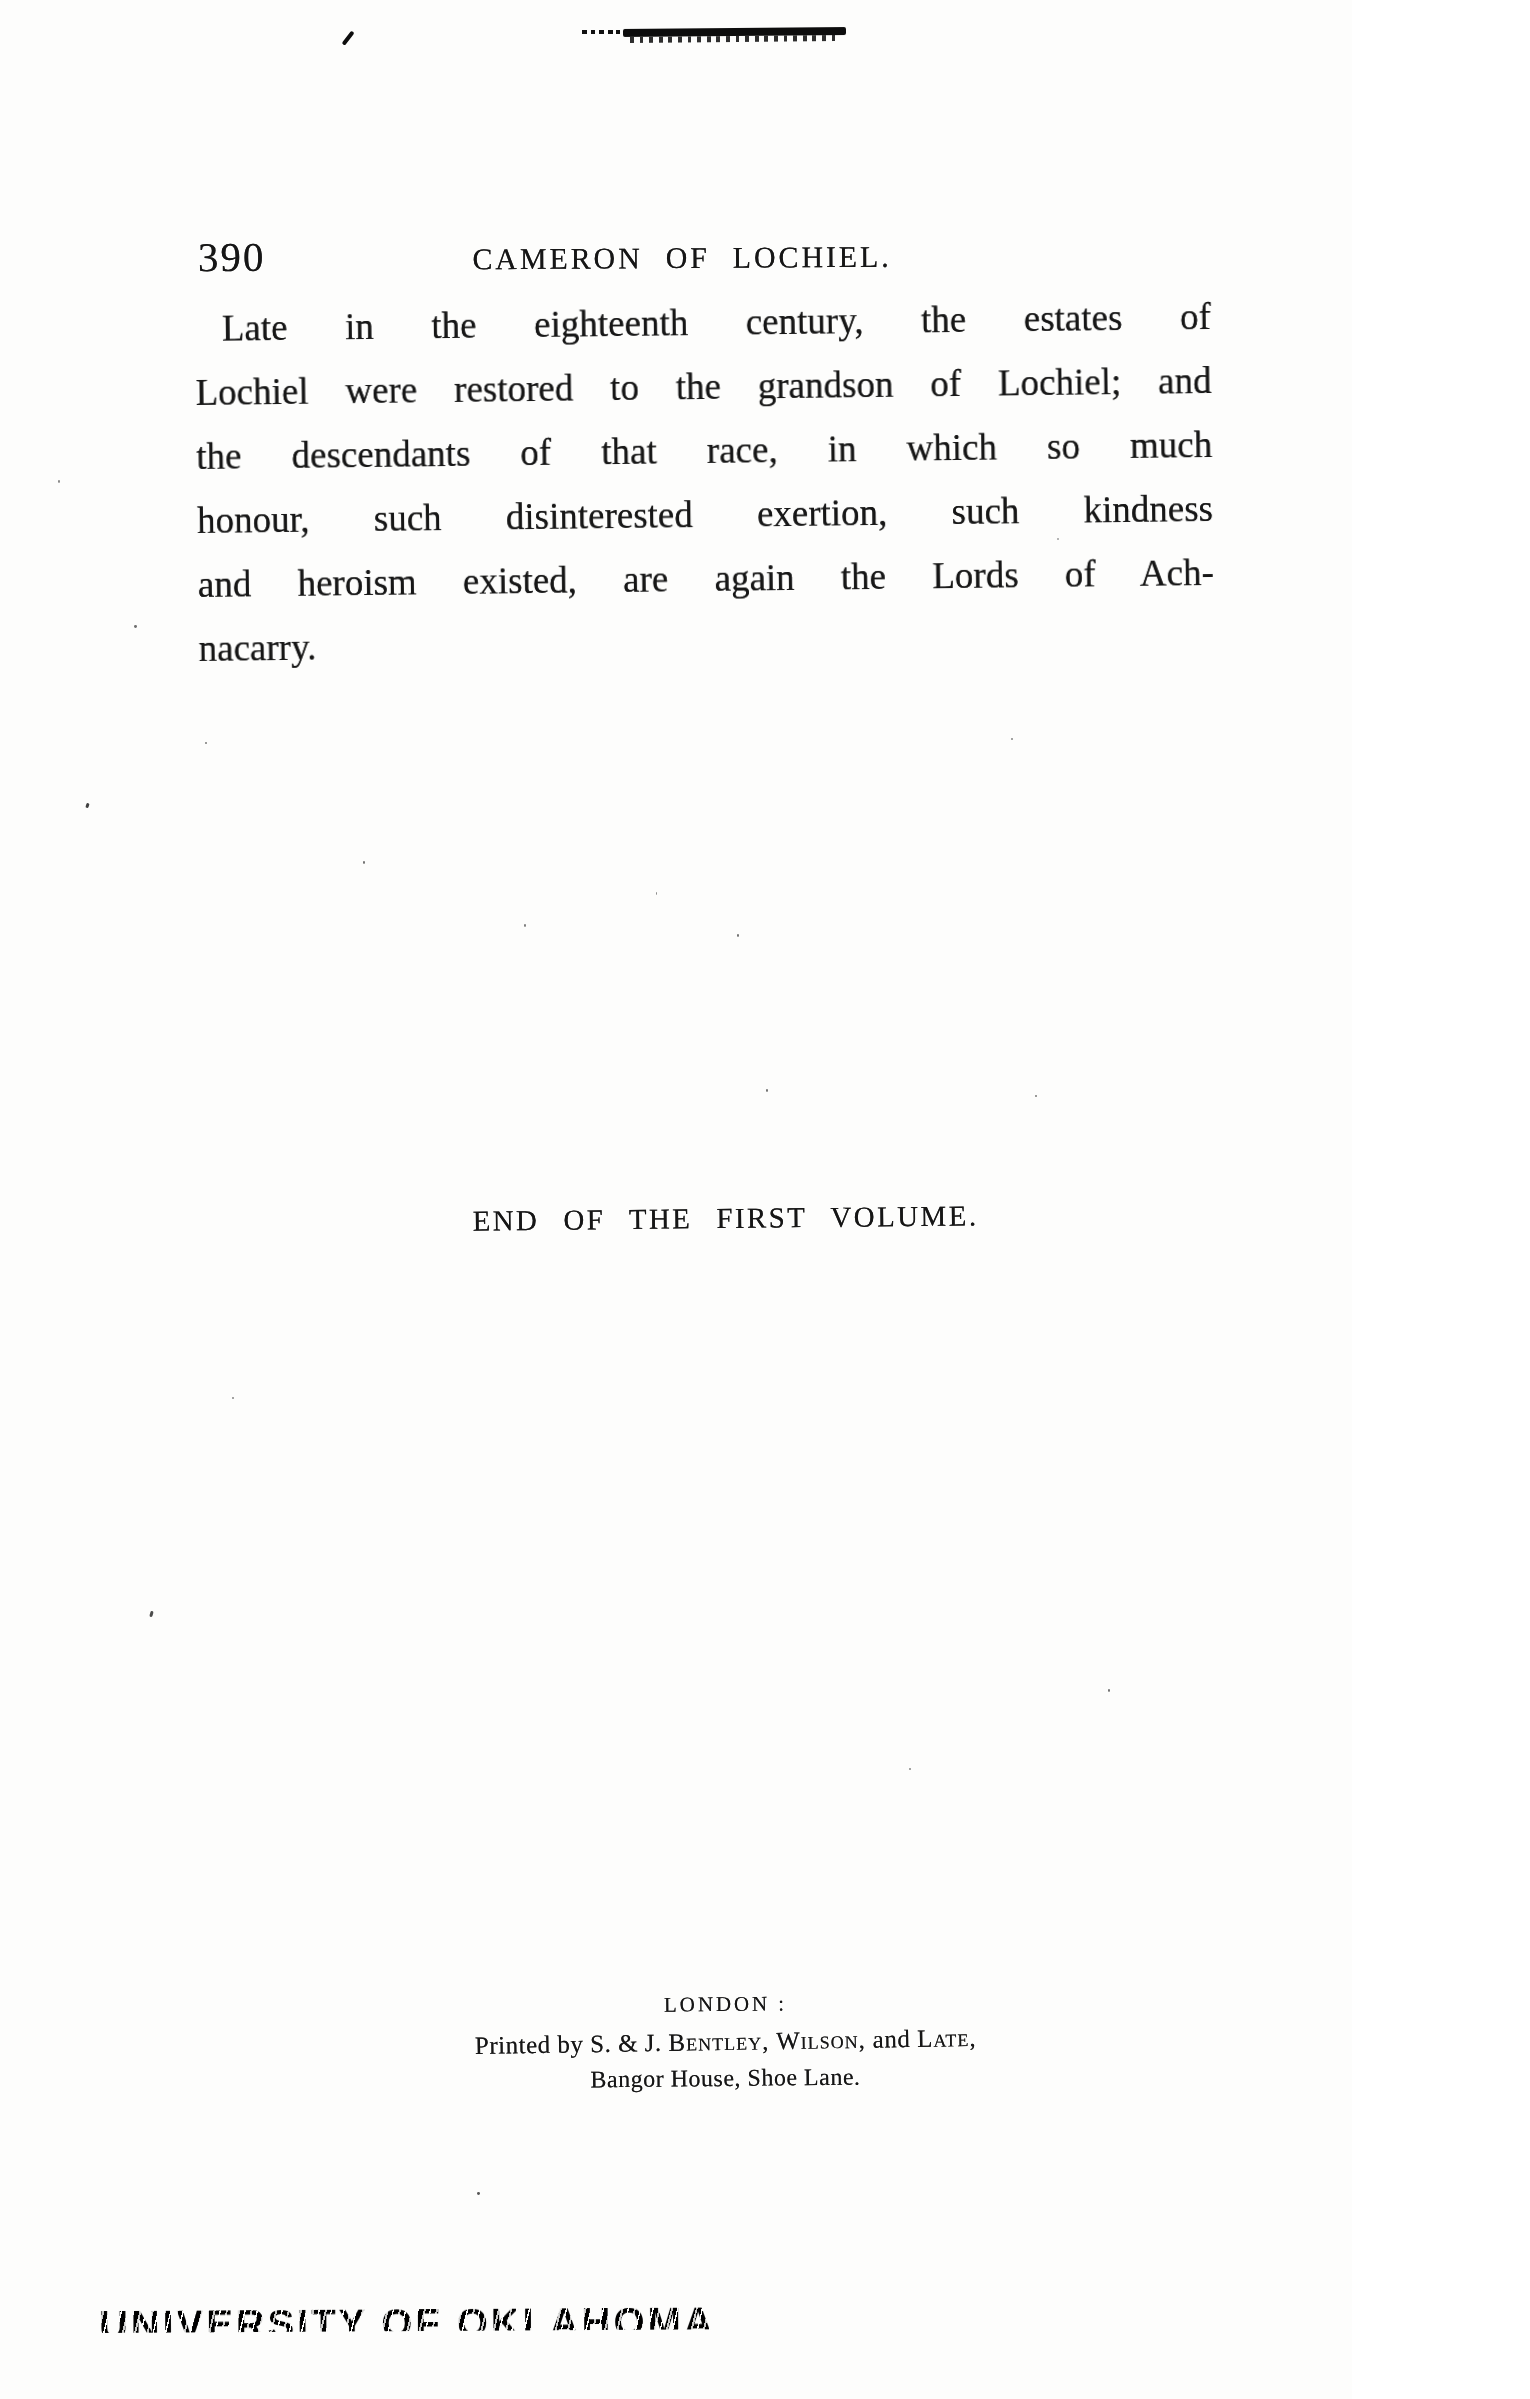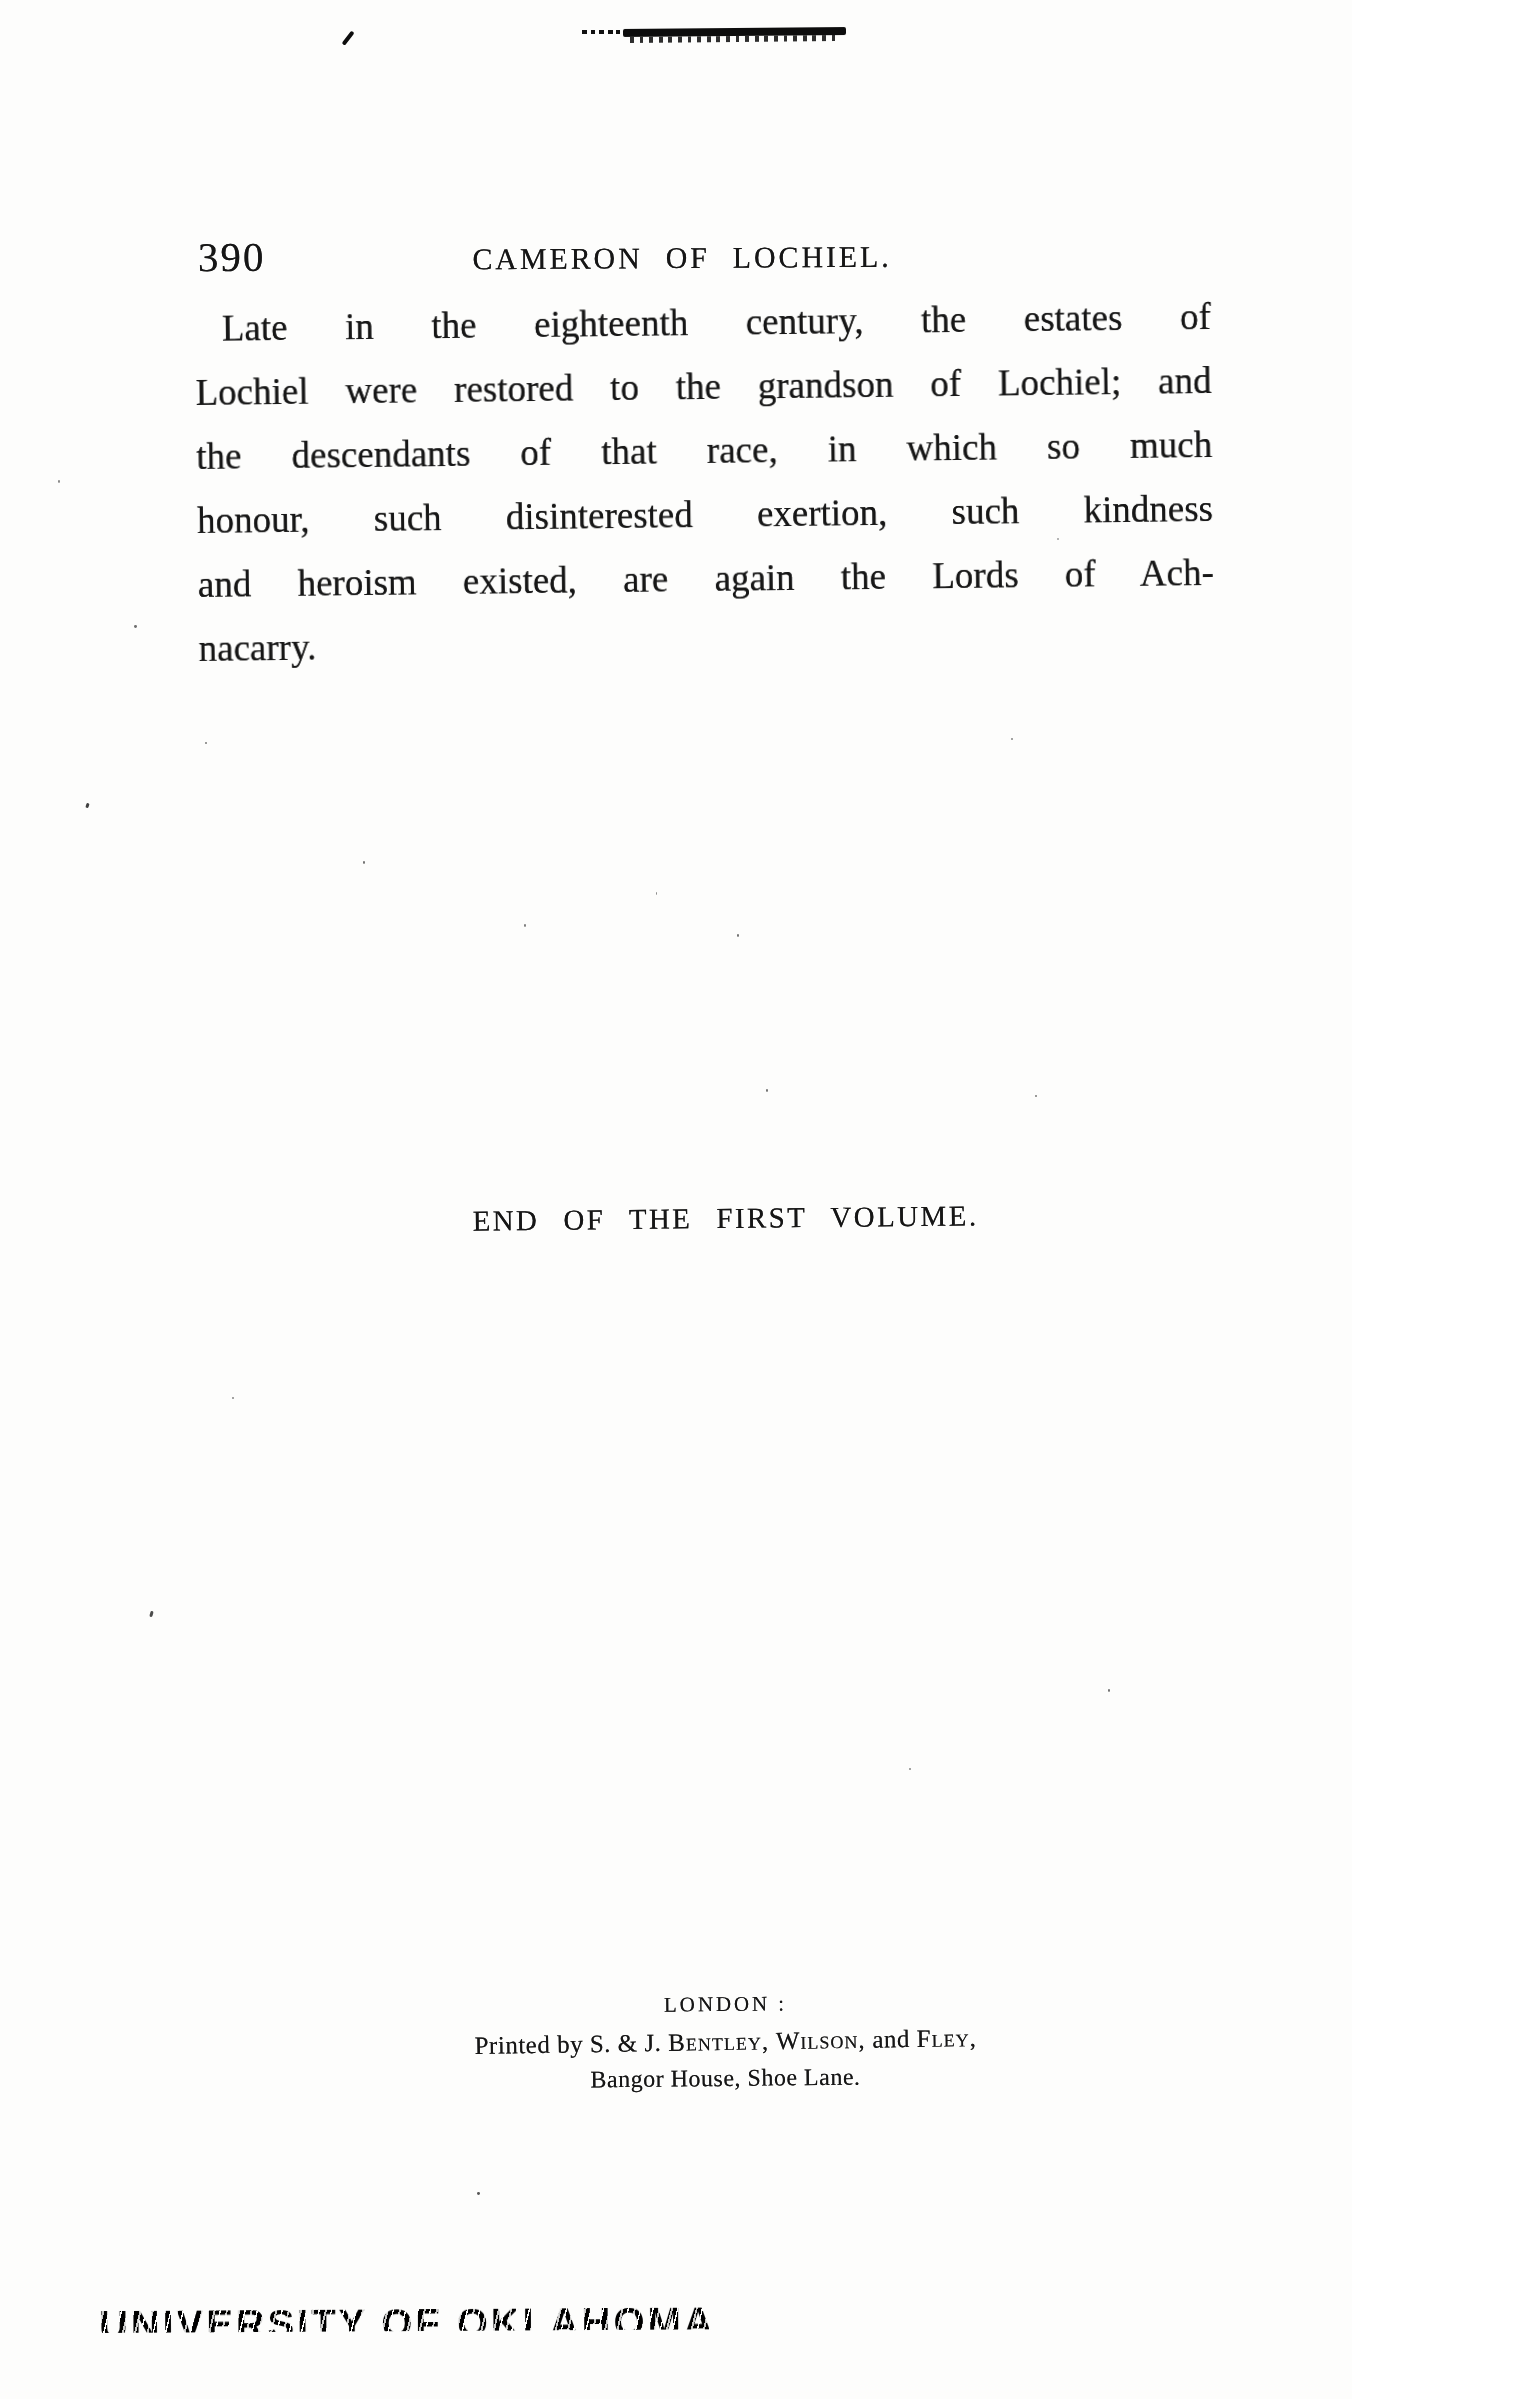"Fley" span.sc { text: Fley -> Late }
